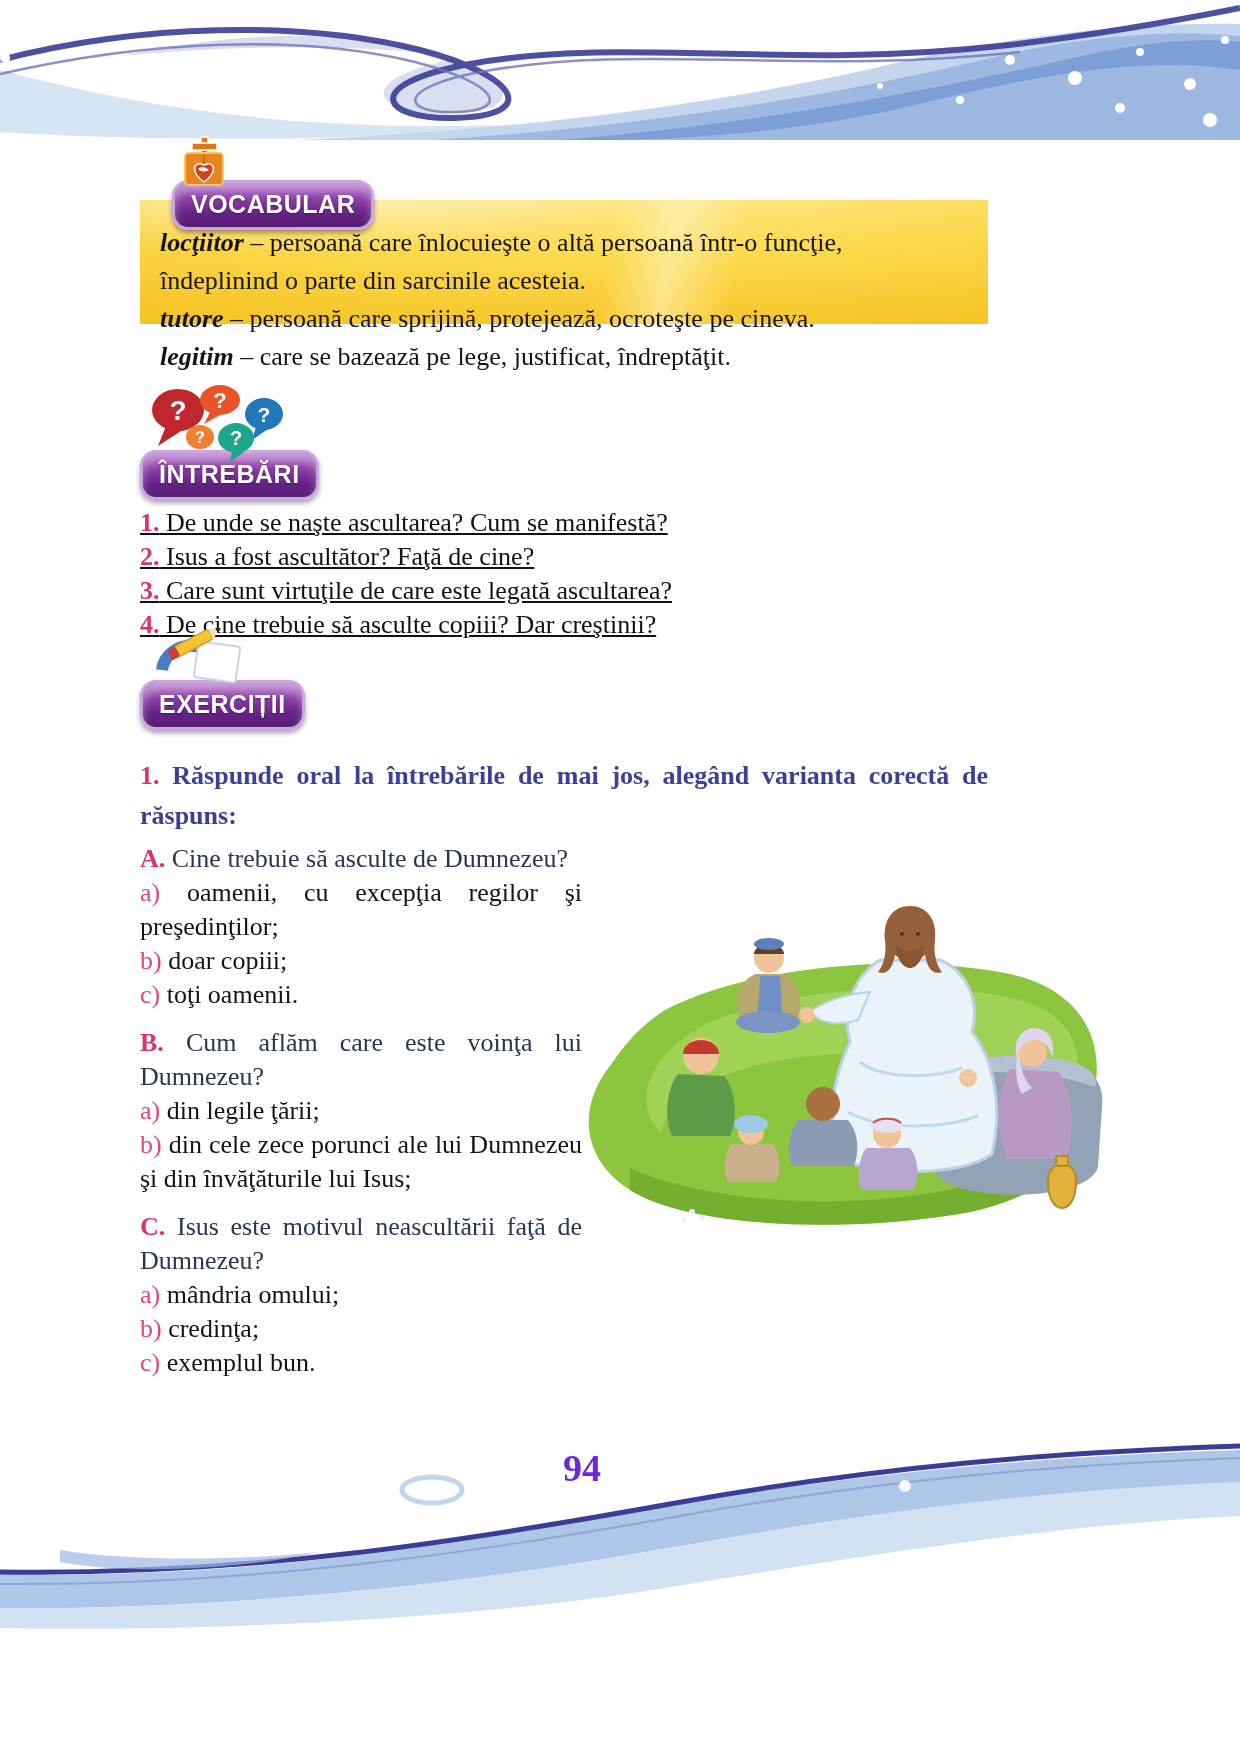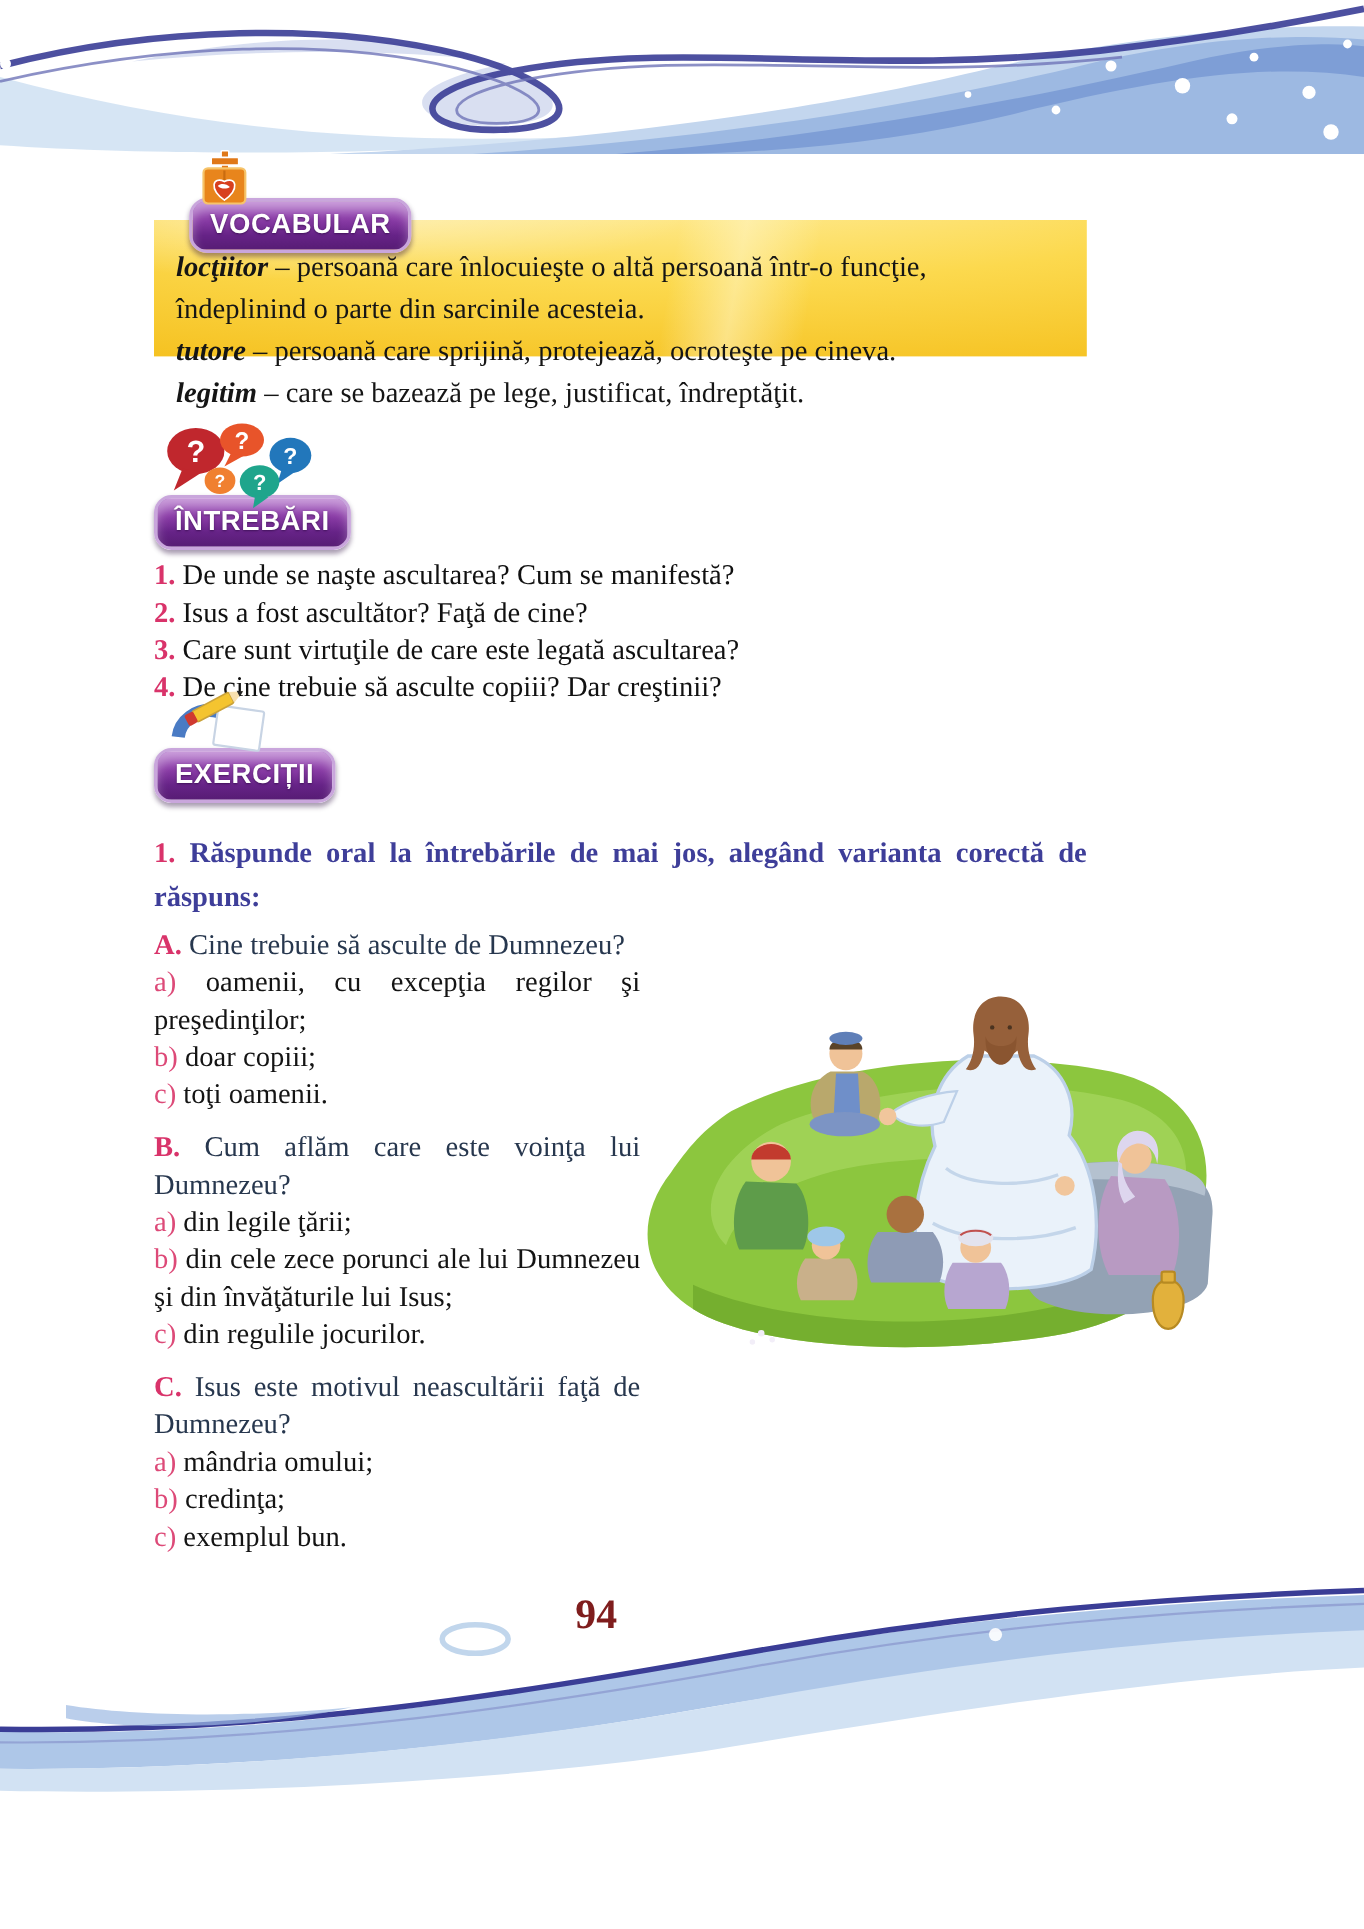"1. De unde se naşte" .q-row { text-decoration: none -> underline }
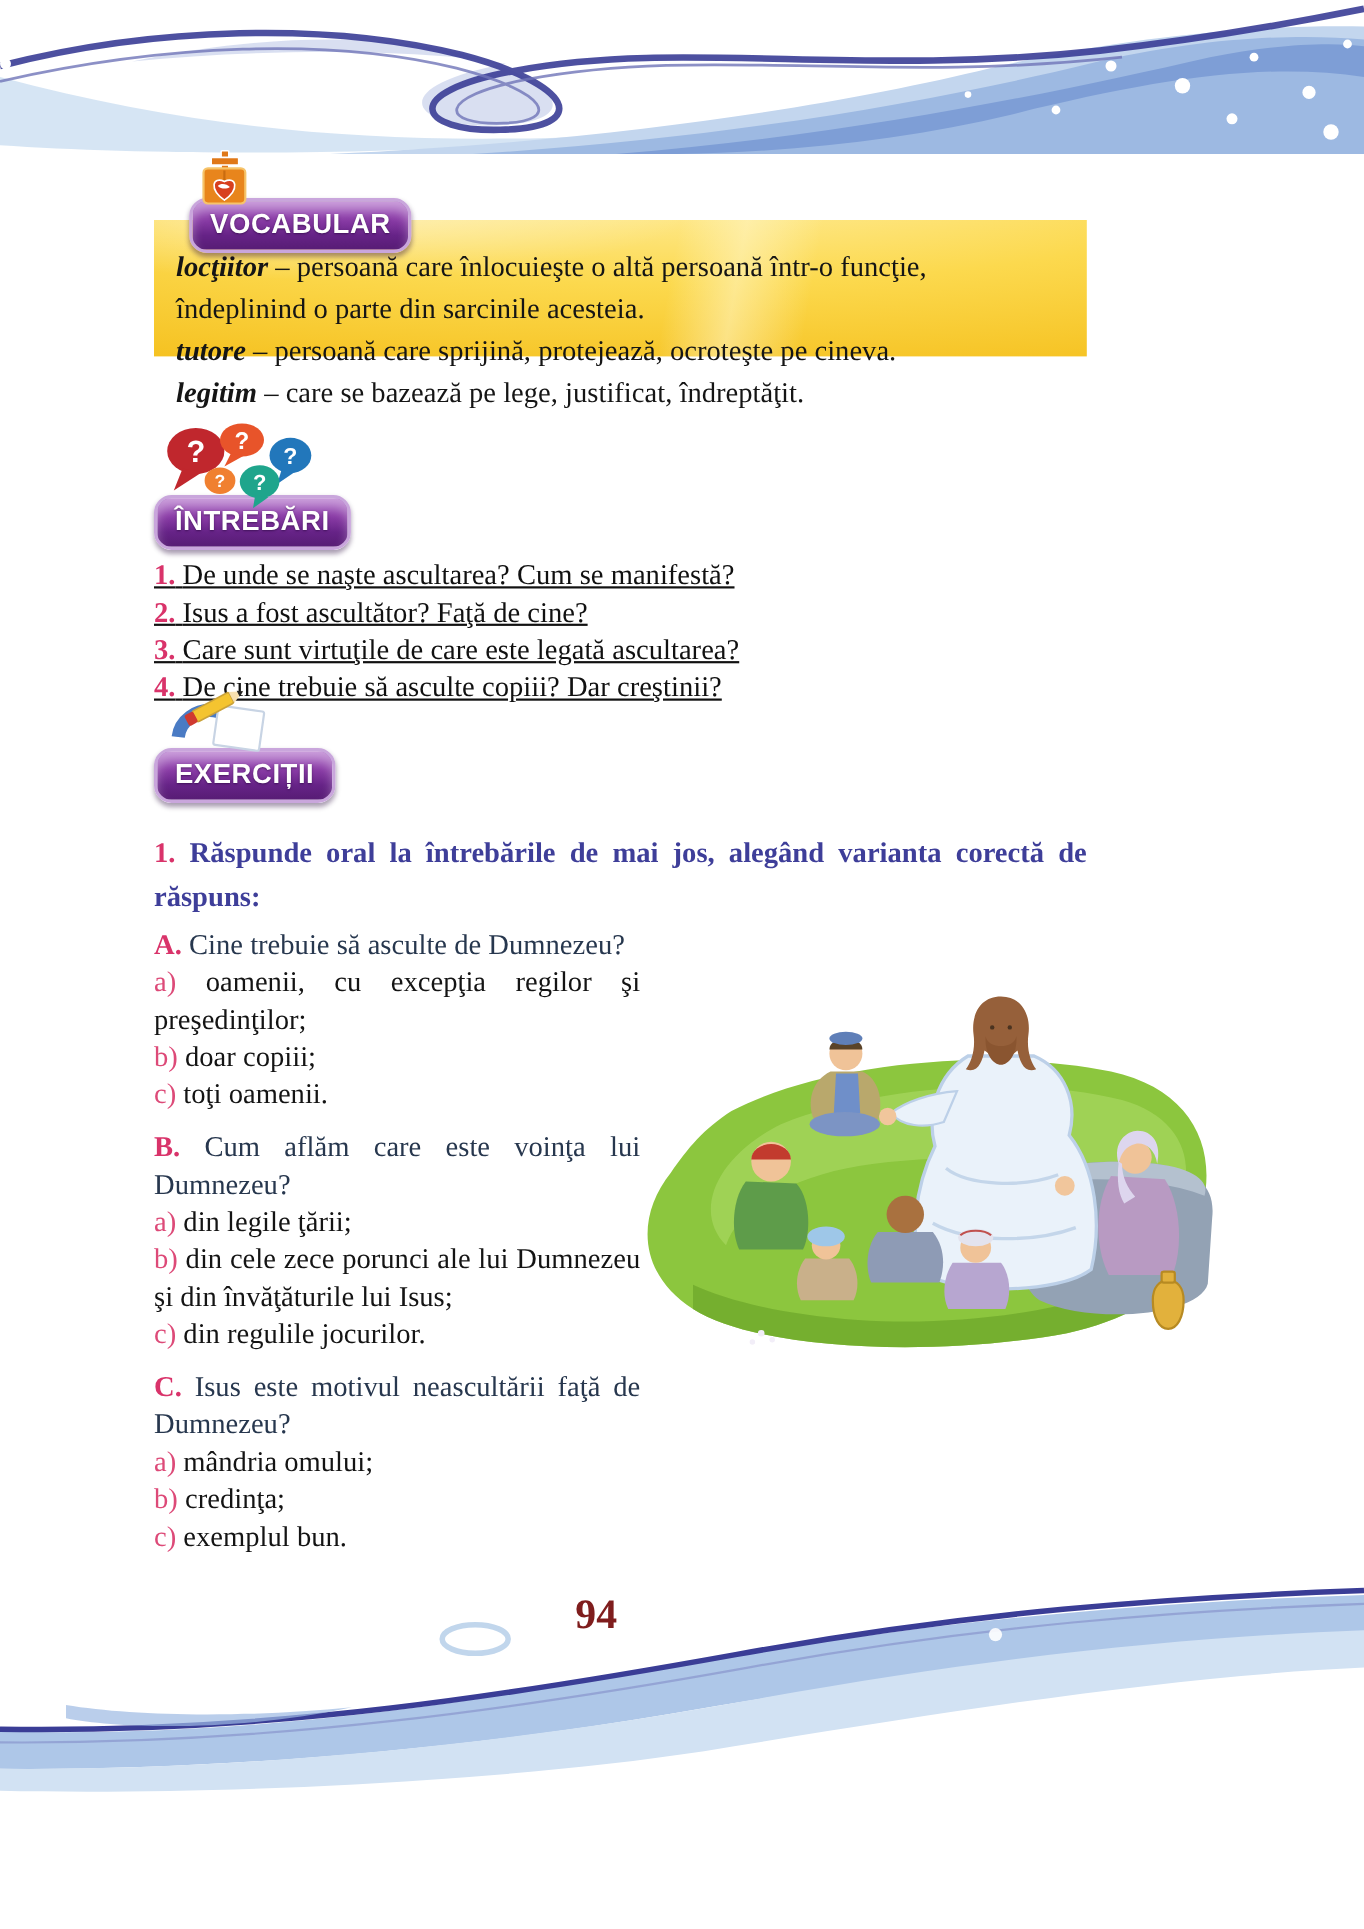"c) din regulile jocurilor." p.opt { html: <p><span>c)</span> <span>din regulile jocurilor.</span></p> -> none }
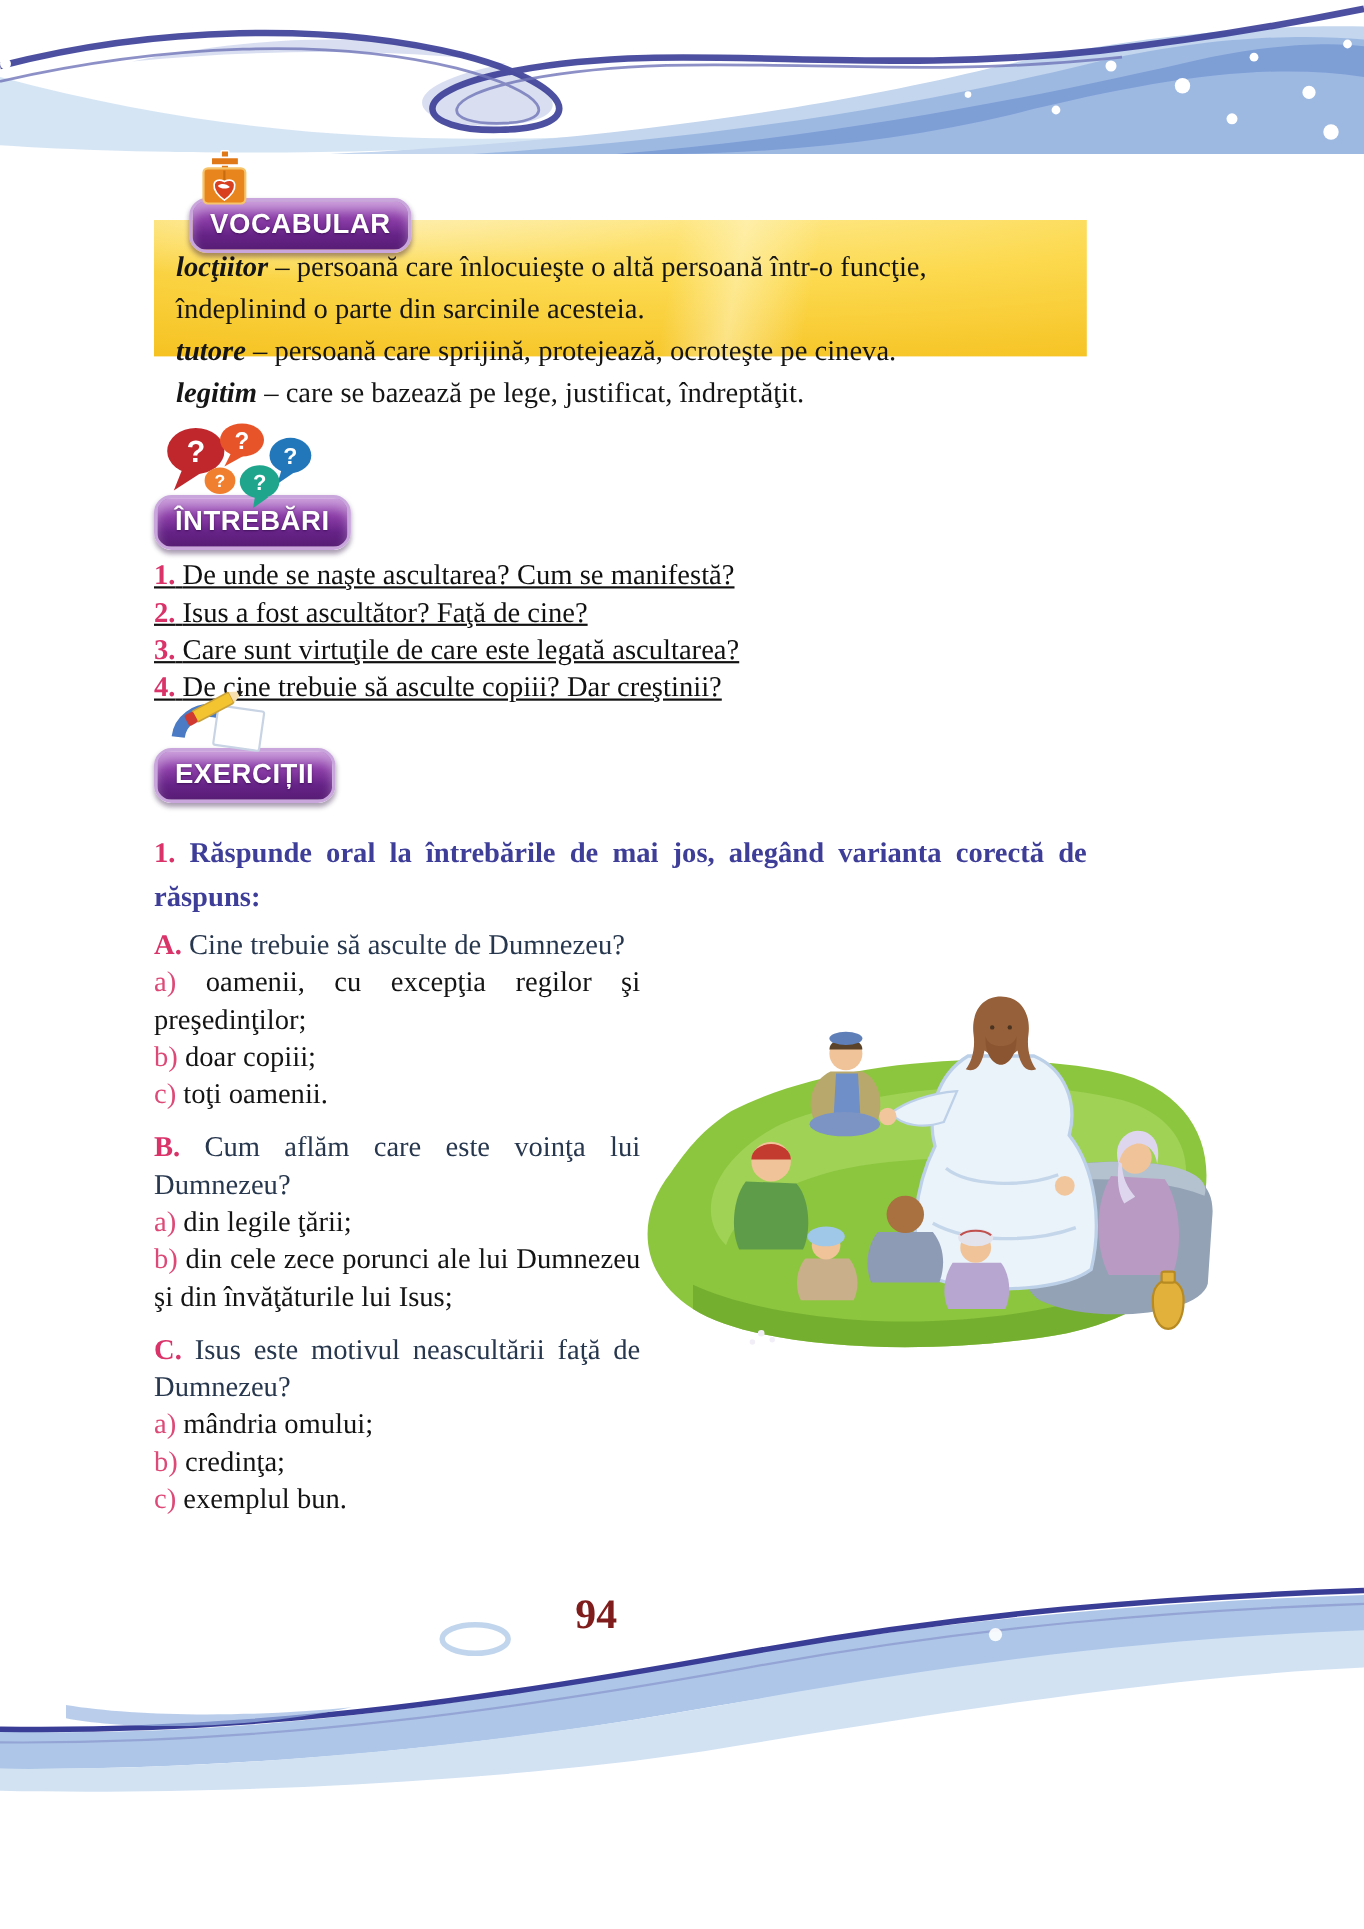"94" .page-number { color: #7f1d1d -> #6d28d9; padding-left: none -> 40px }
